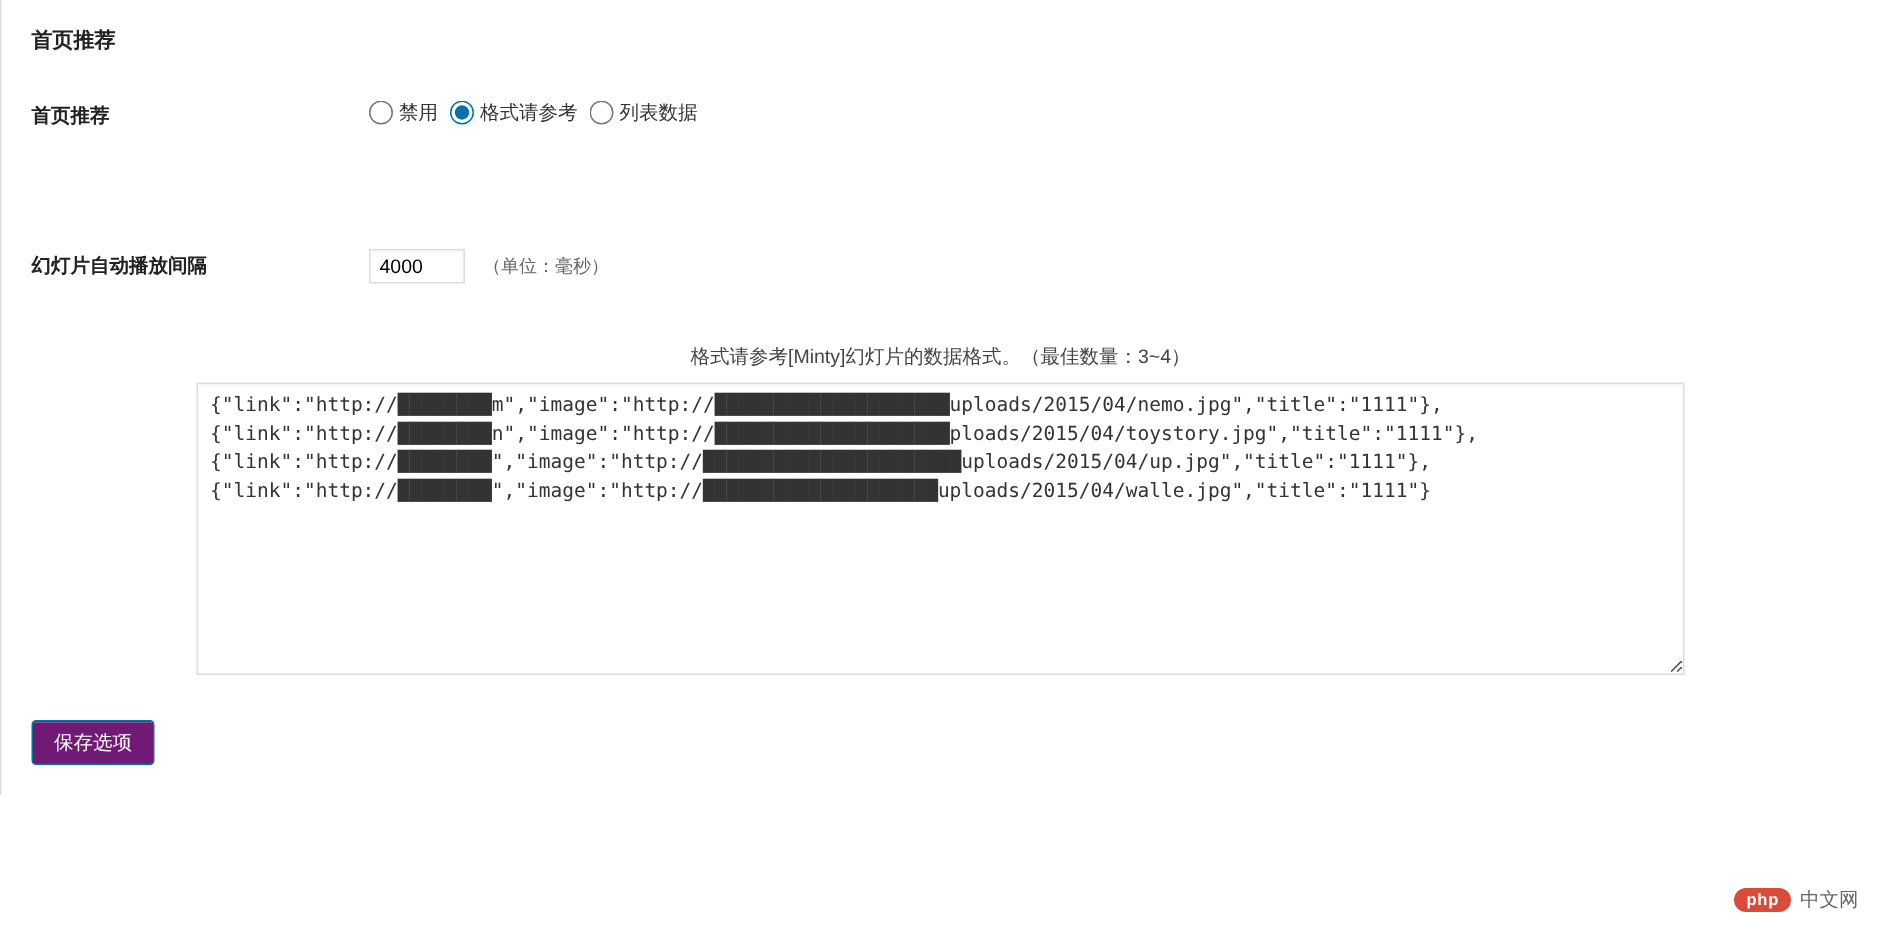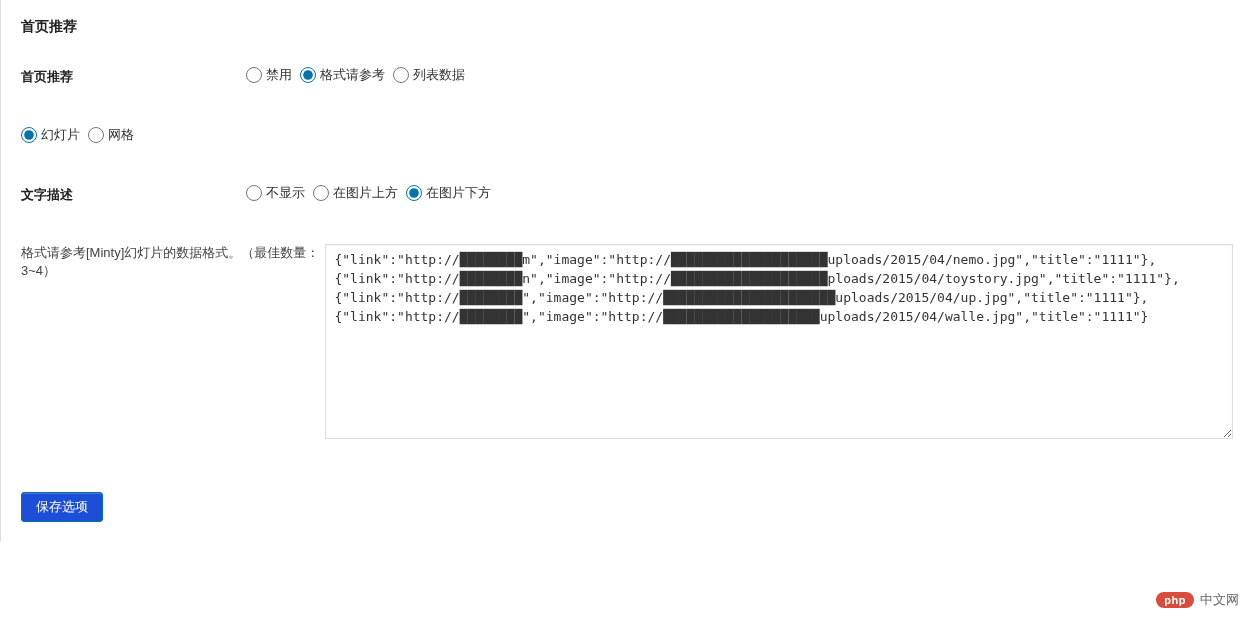"幻灯片" div.form-field { html: <div> <div> <input> <label>幻灯片</label> </div> <div> <input> <label>网格</label> </div> </div> -> none }
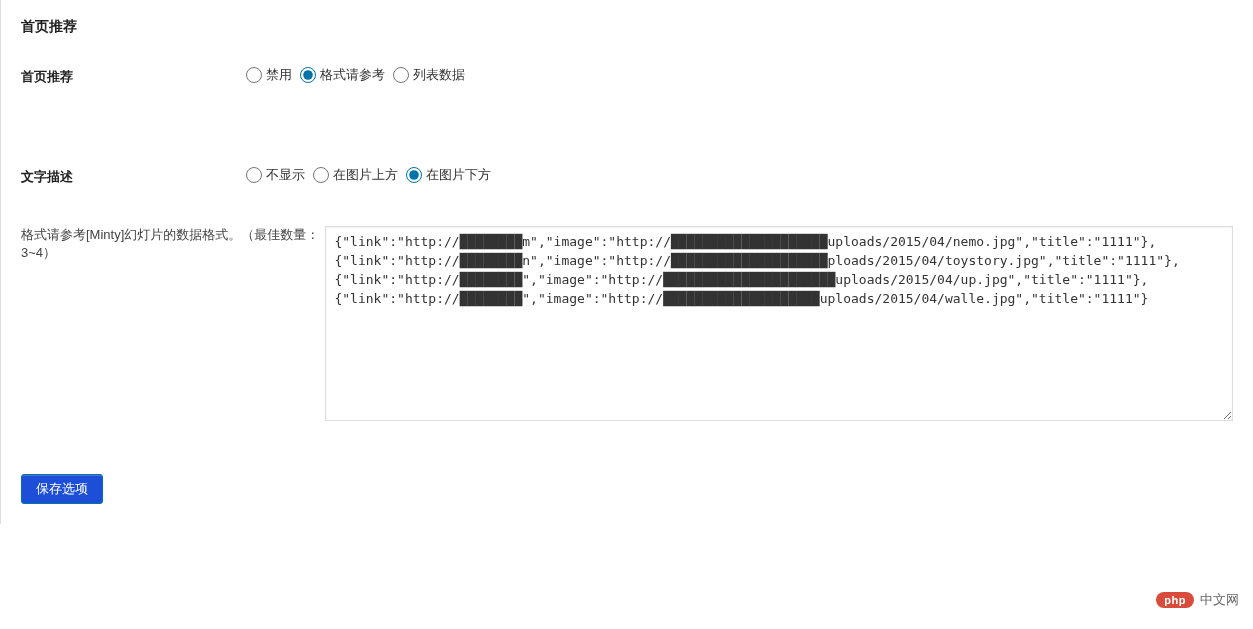"幻灯片自动播放间隔" div.form-row { html: none -> <div> <div>幻灯片自动播放间隔</div> <div> <input> <span>（单位：毫秒）</span> </div> </div> }
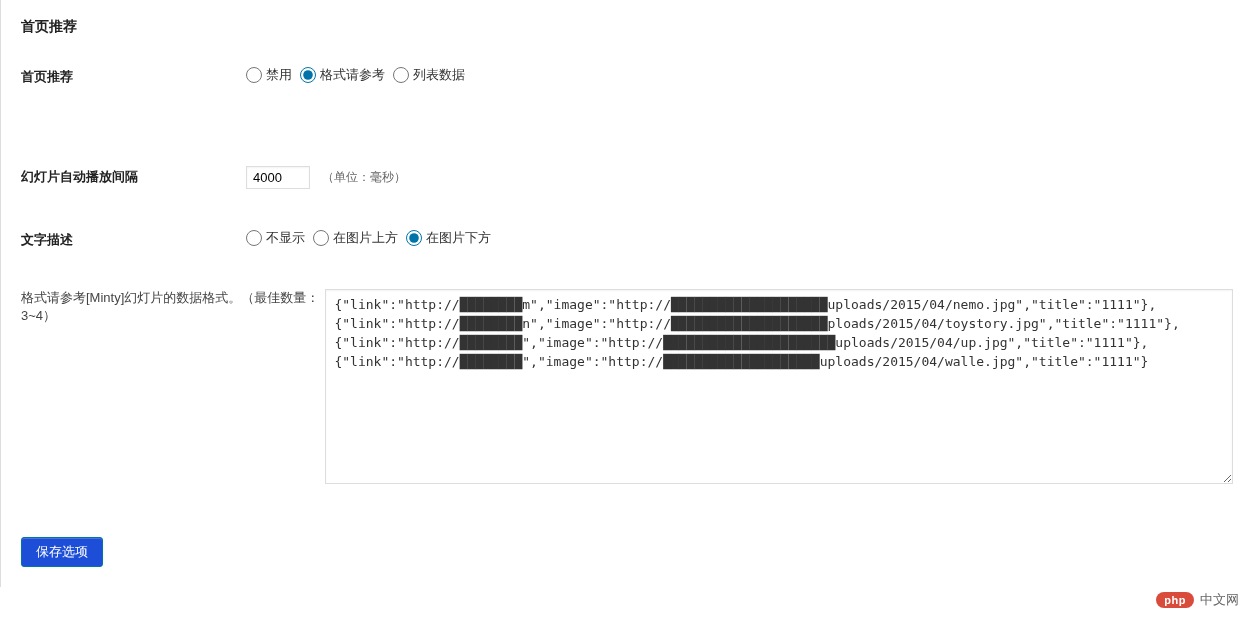"文字描述" div.form-row { html: <div> <div>文字描述</div> <div> <div> <input> <label>不显示</label> </div> <div> <input> <label>在图片上方</label> </div> <div> <input> <label>在图片下方</label> </div> </div> </div> -> none }
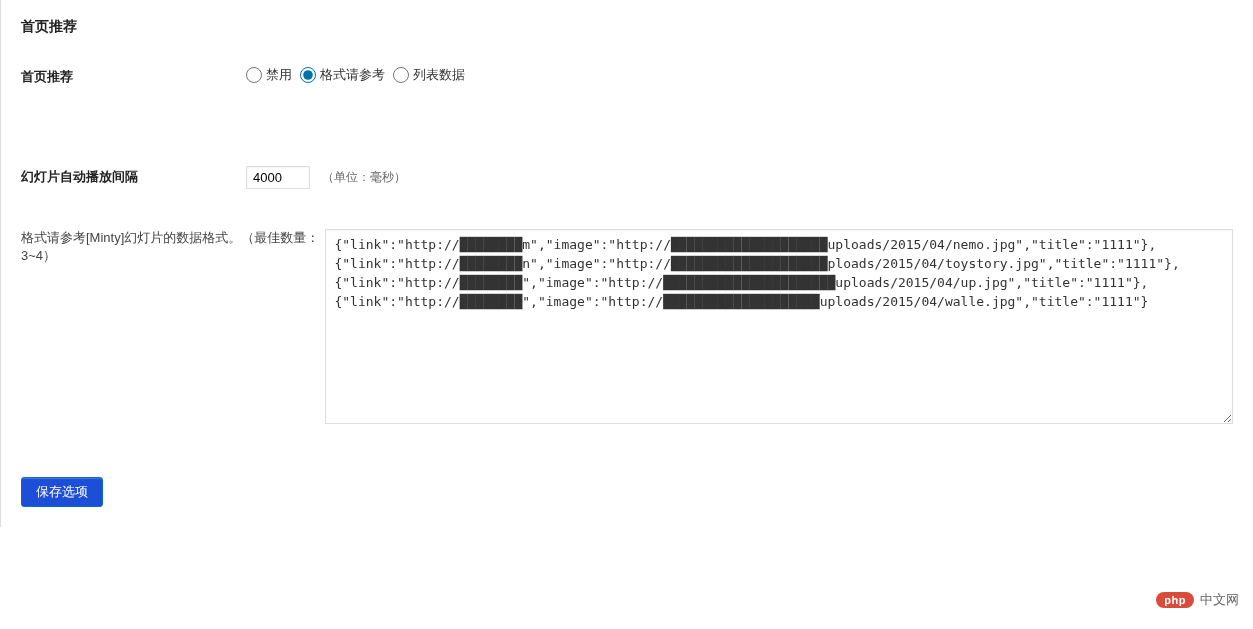"格式请参考[Minty]幻灯片的数据格式。（最佳数量：3~4）" .form-field-col { align-items: none -> center; flex-direction: row -> column }
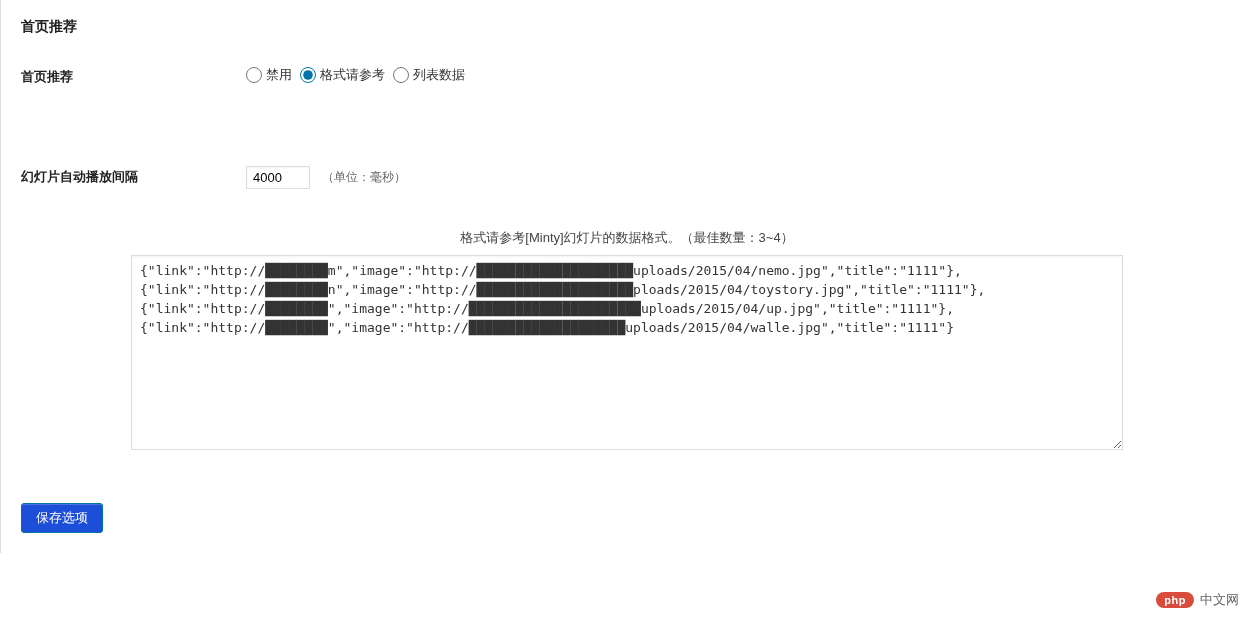"保存选项" .save-btn { background: #1d4ed8 -> #701a75; margin-top: 23px -> none }
